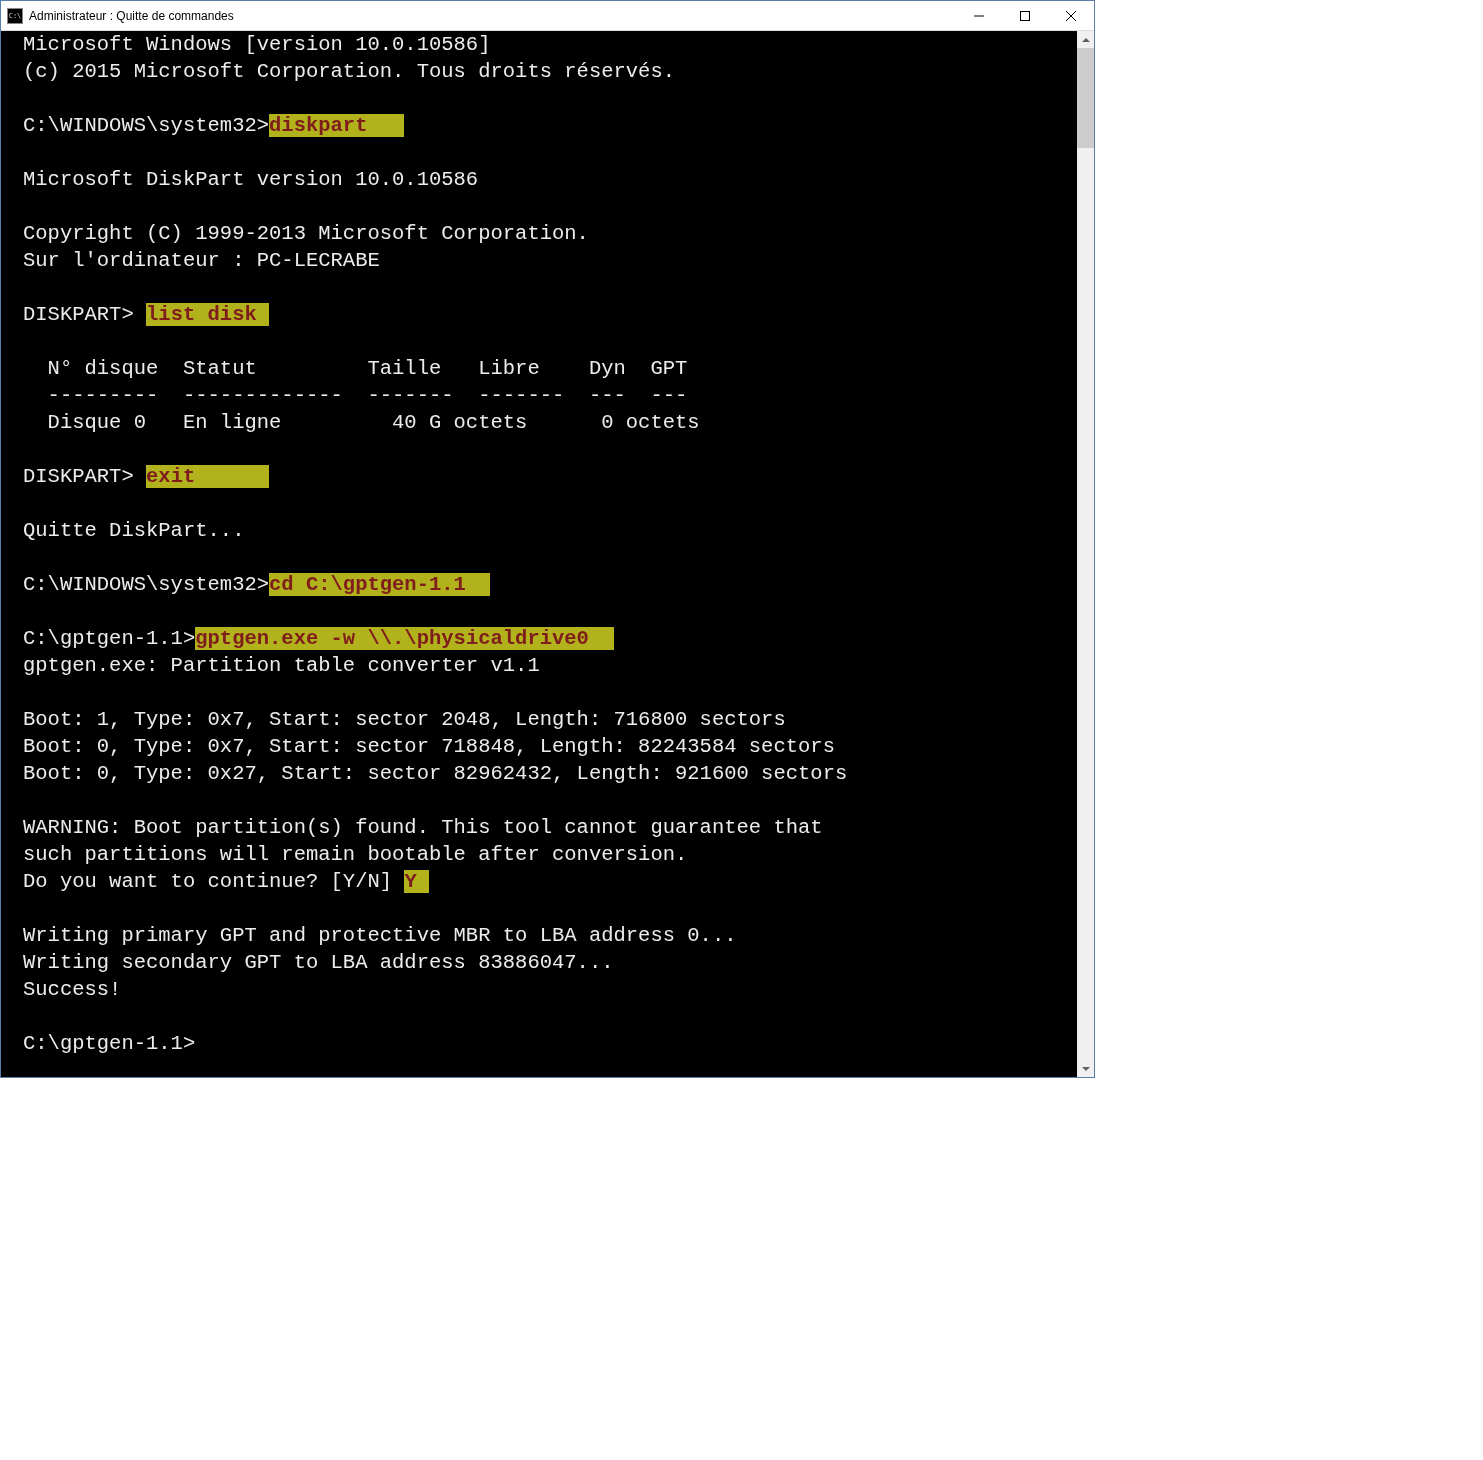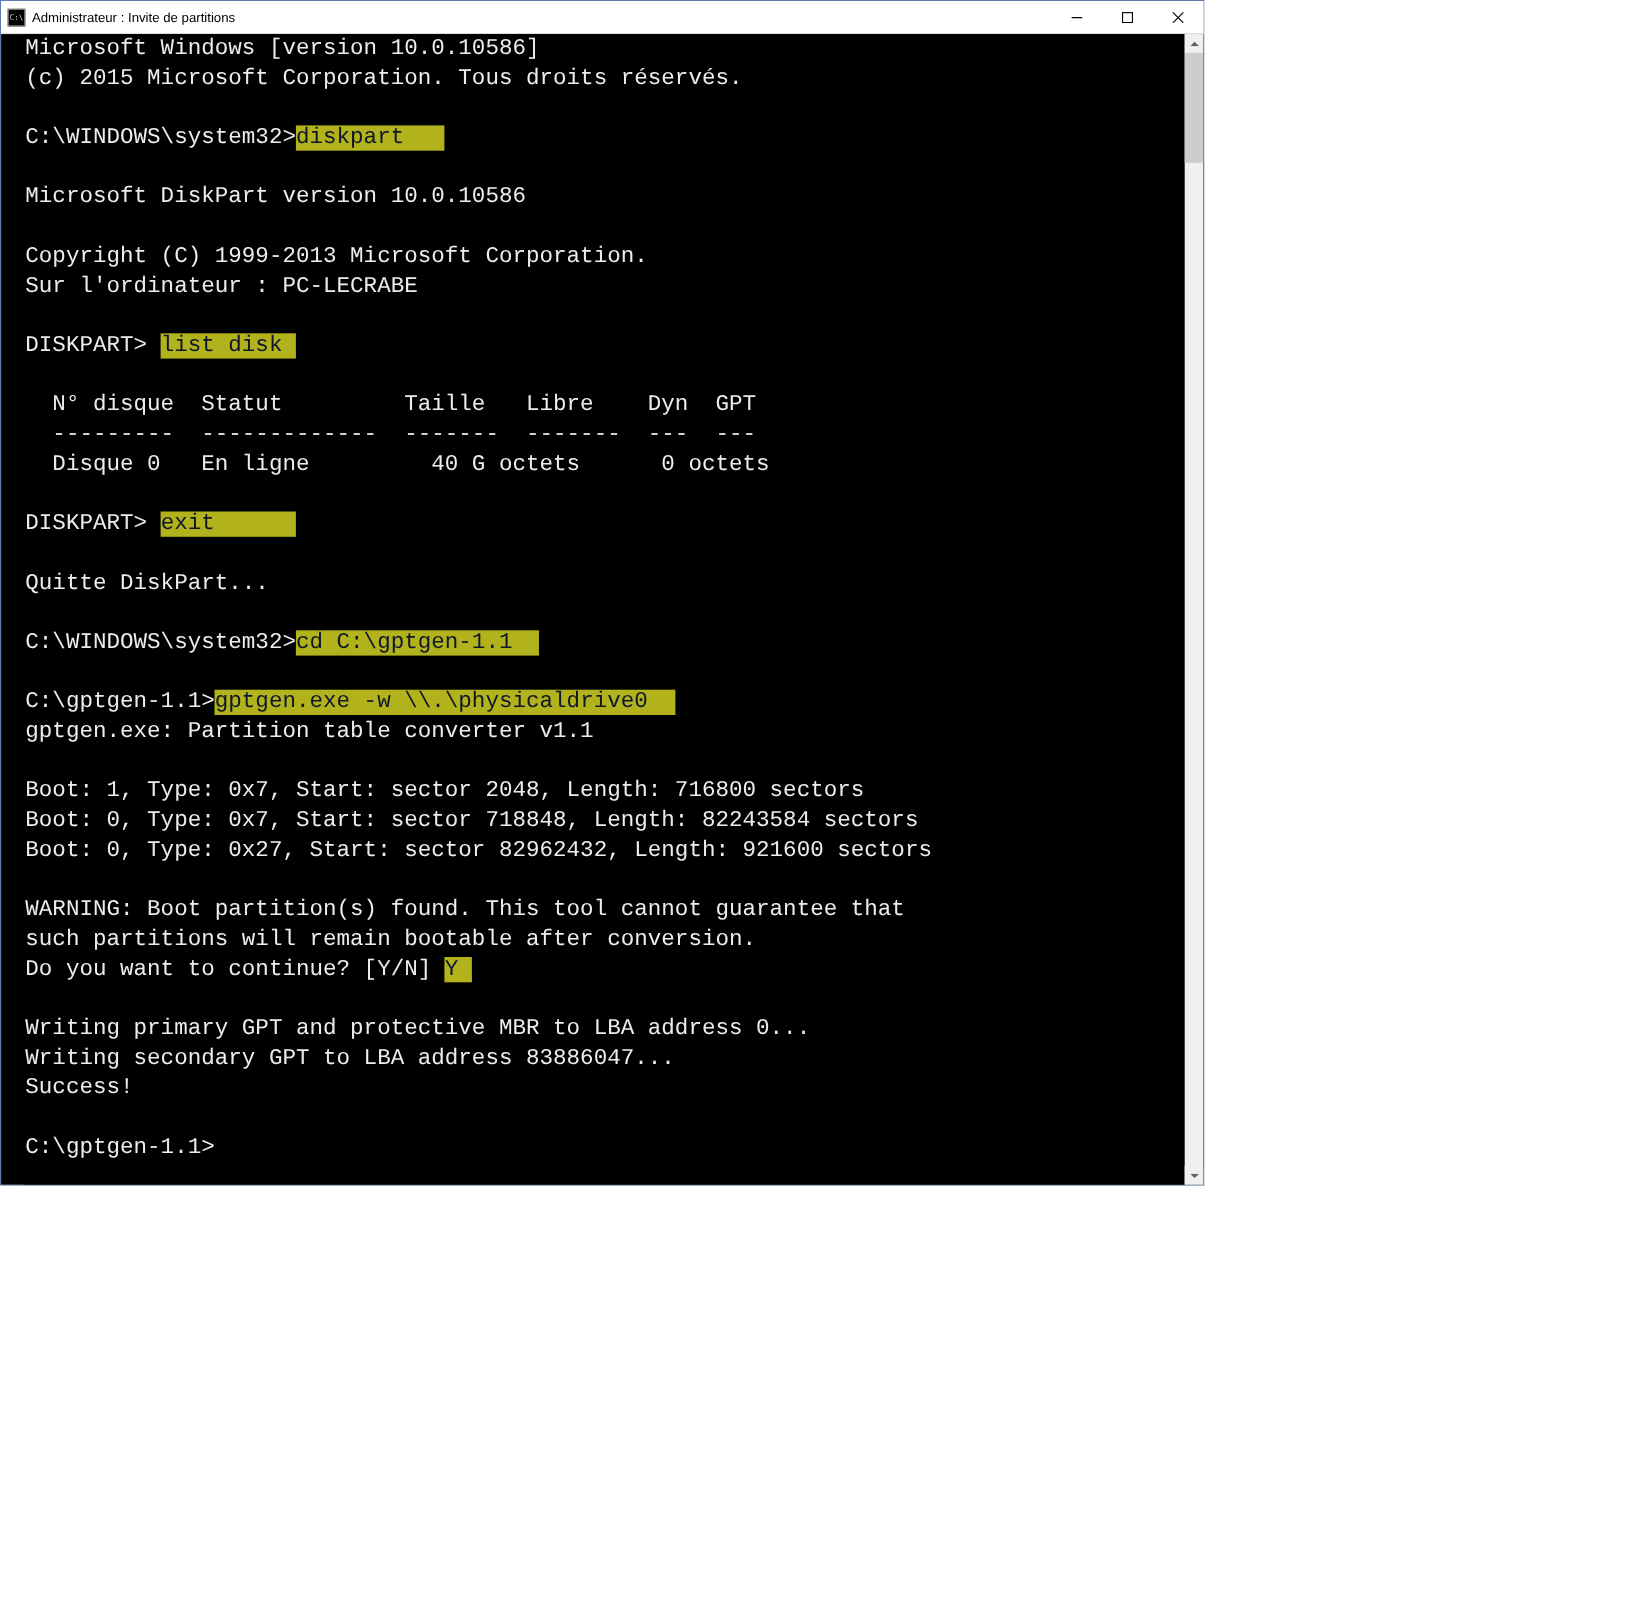"Administrateur : Invite de partitions" div.titlebar-text { text: Invite de partitions -> Quitte de commandes }
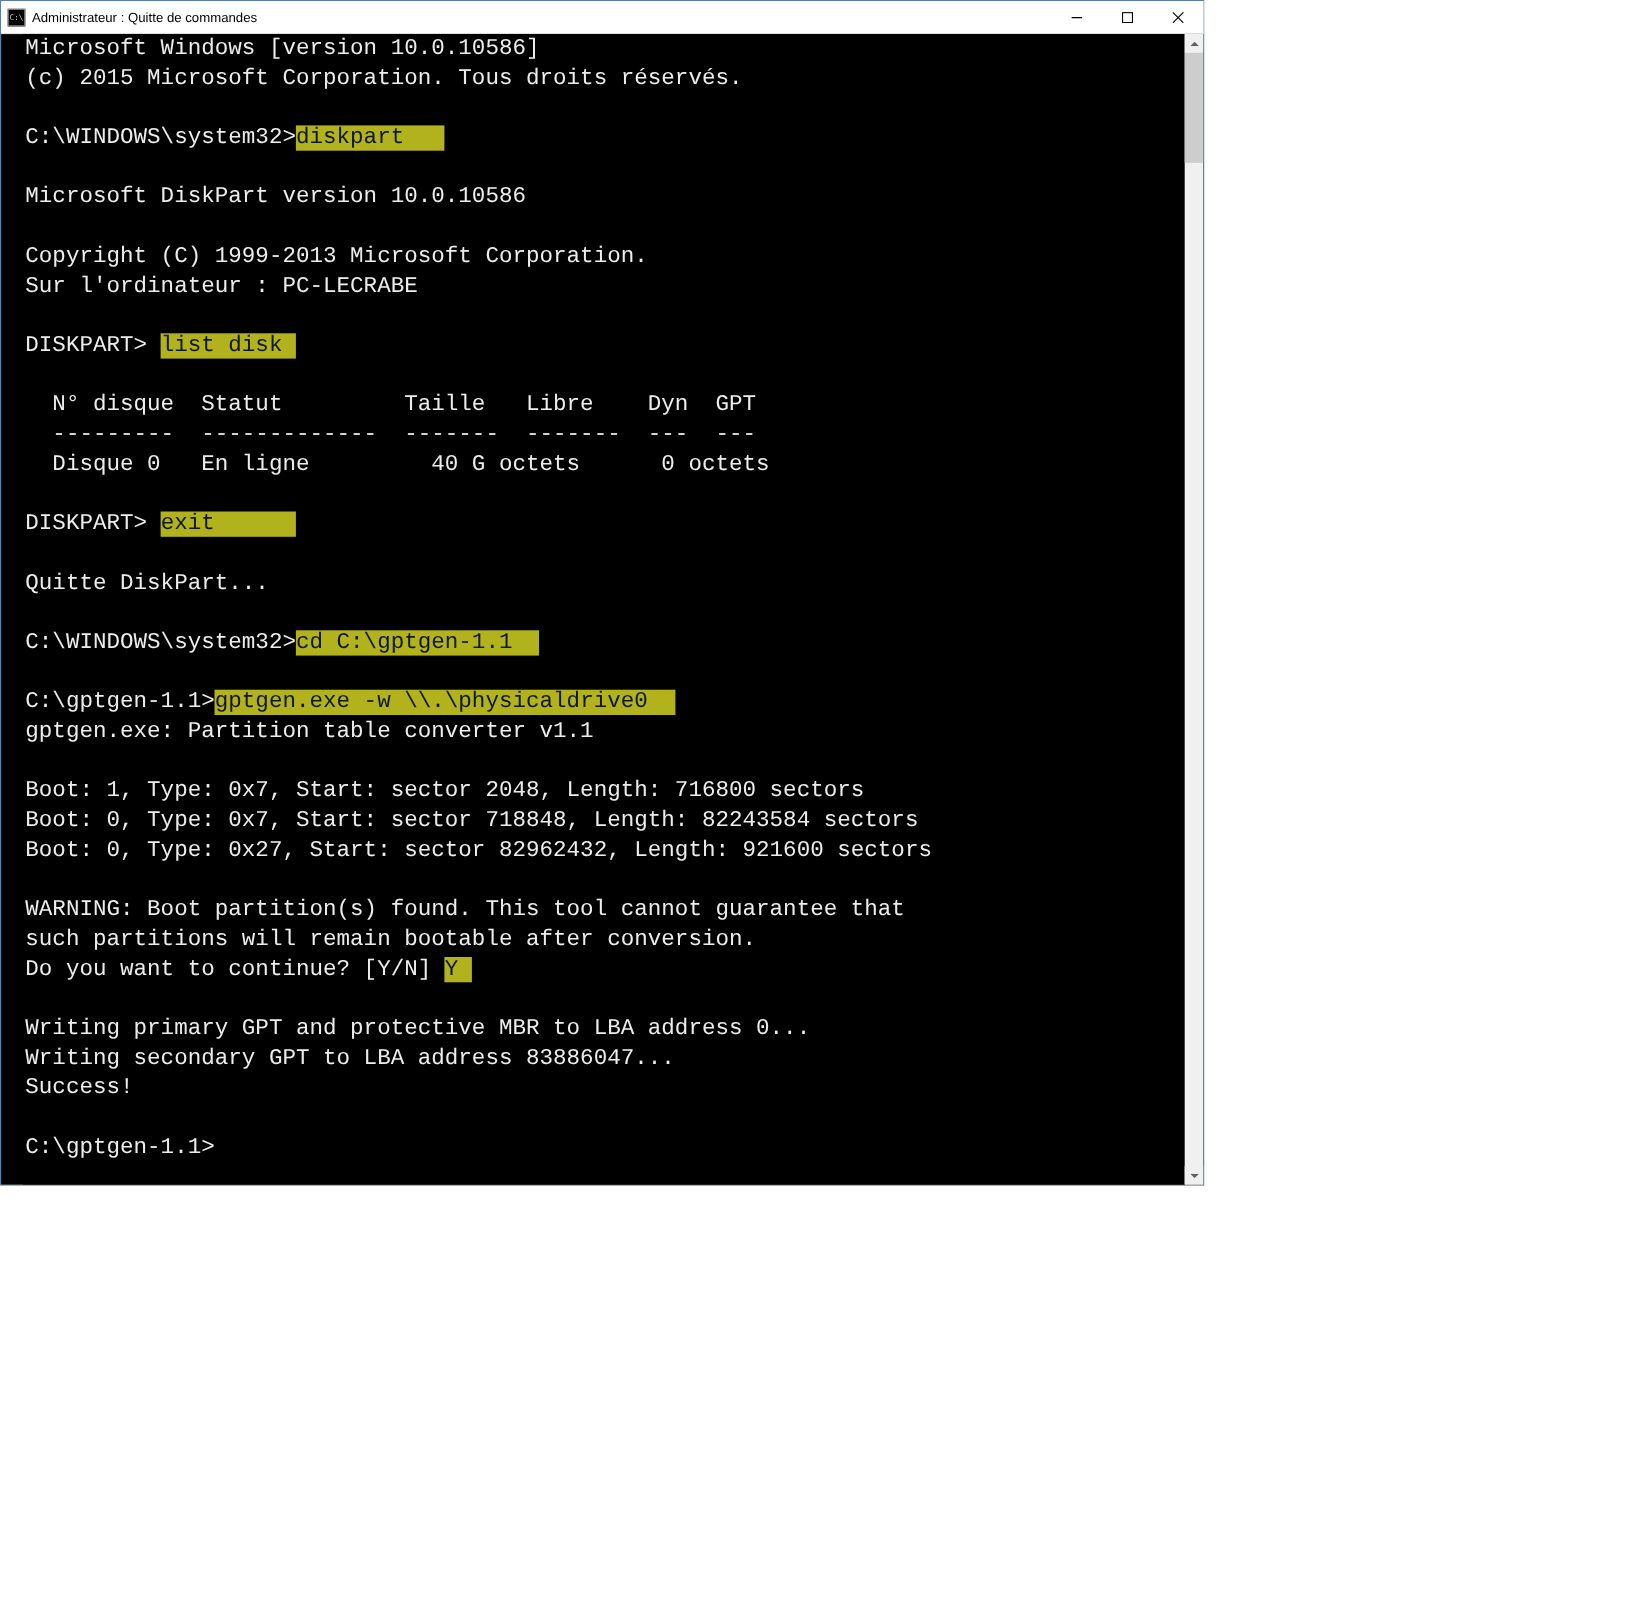"diskpart" .hl { color: #0f172a -> #7f1d1d; font-weight: none -> bold }
